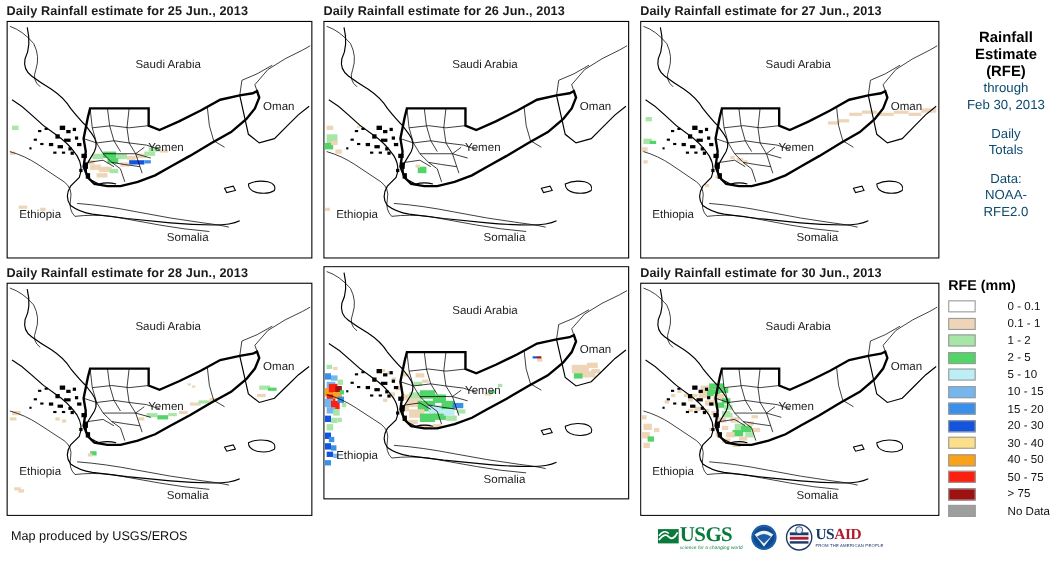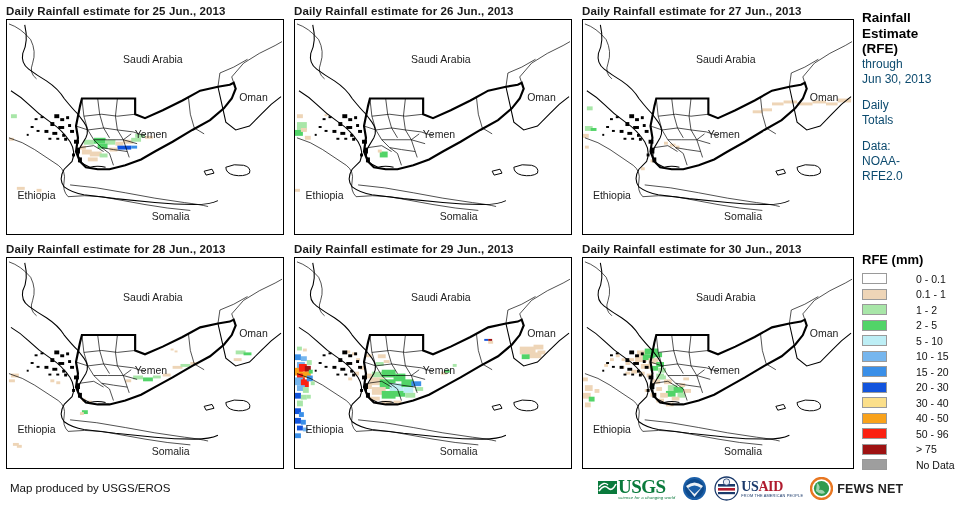"Rainfall" #sidebar { text-align: none -> center; top: 10px -> 26px }
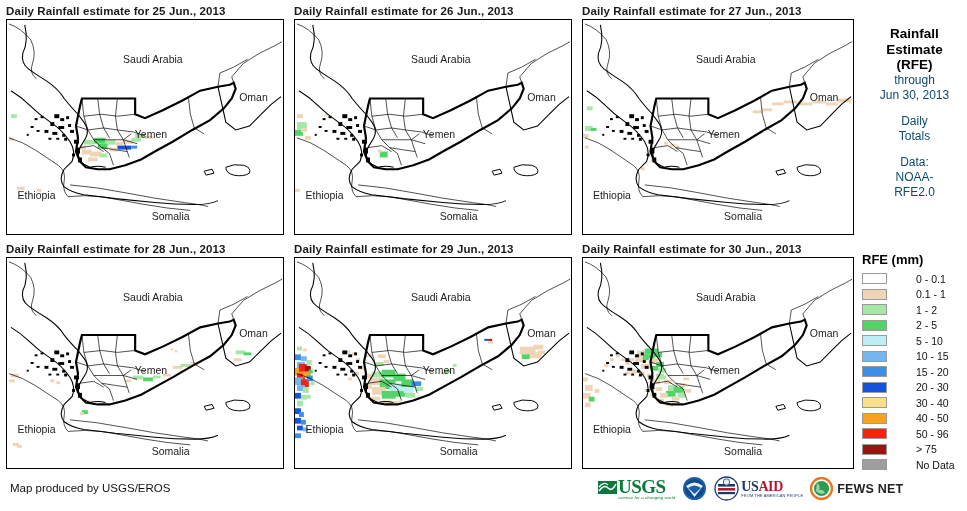"Jun 30, 2013" div.sb-sub { text: Jun -> Feb }
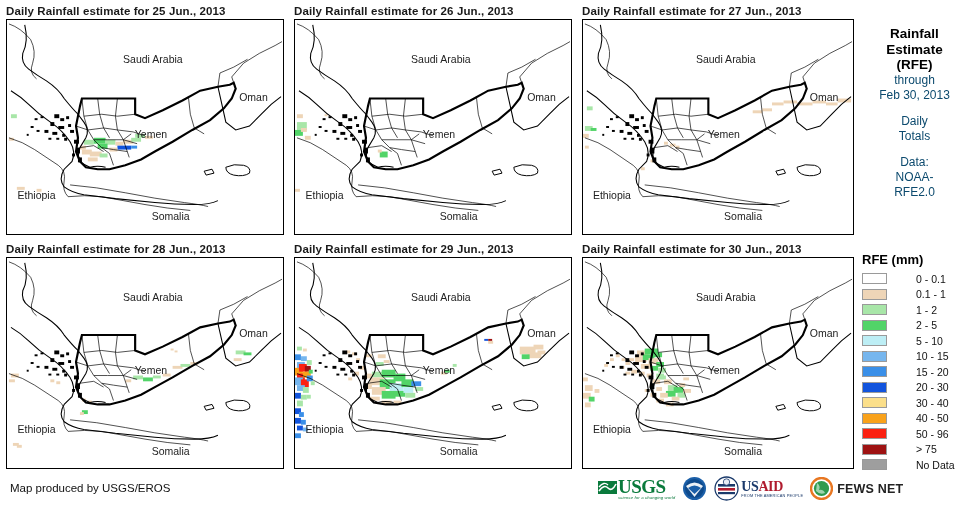"Daily Rainfall estimate for 29" div.panel-title { html: <div>Daily Rainfall estimate for 29 Jun., 2013</div> -> none }
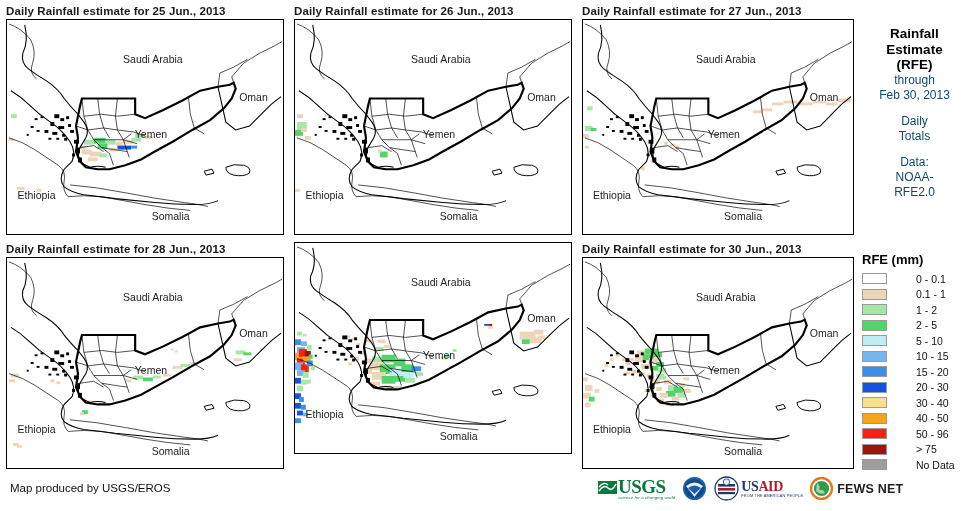"50 - 96" div.lg-lb { text: 96 -> 75 }
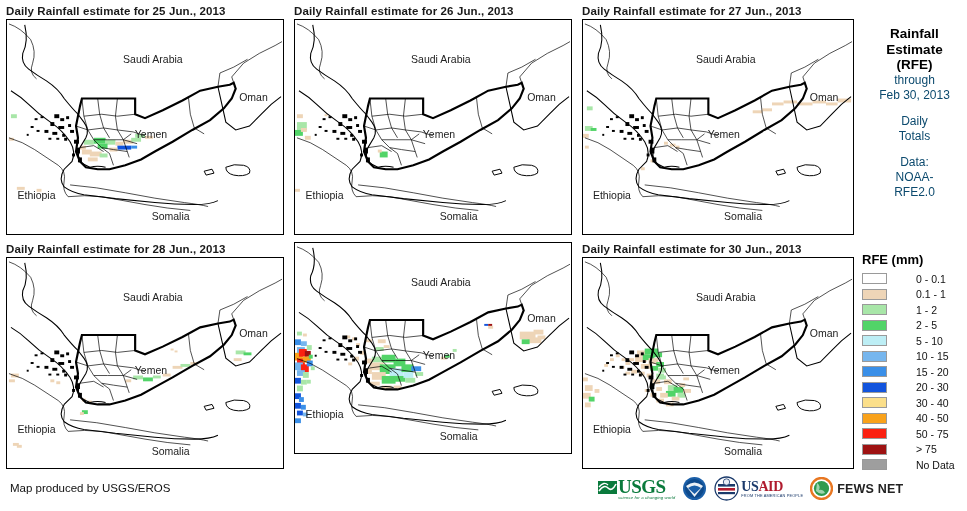"FEWS NET" div.logo { html: <div> <svg> <circle></circle> <circle></circle> <path></path> </svg> <span>FEWS NET</span> </div> -> none }
